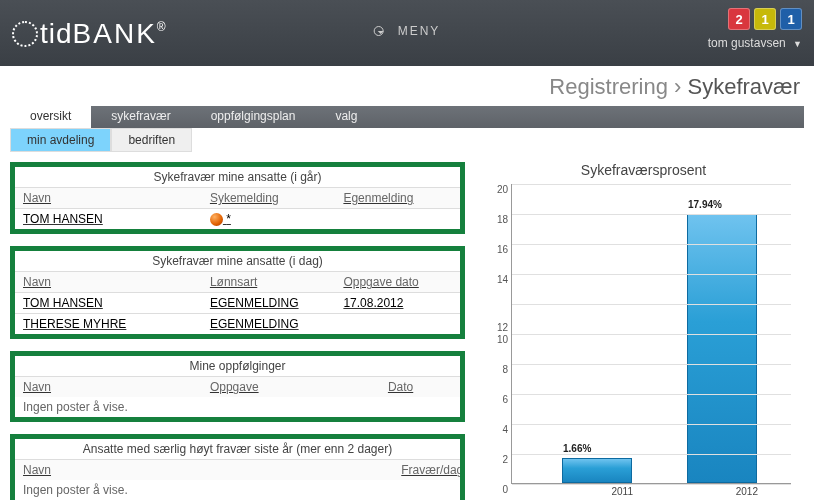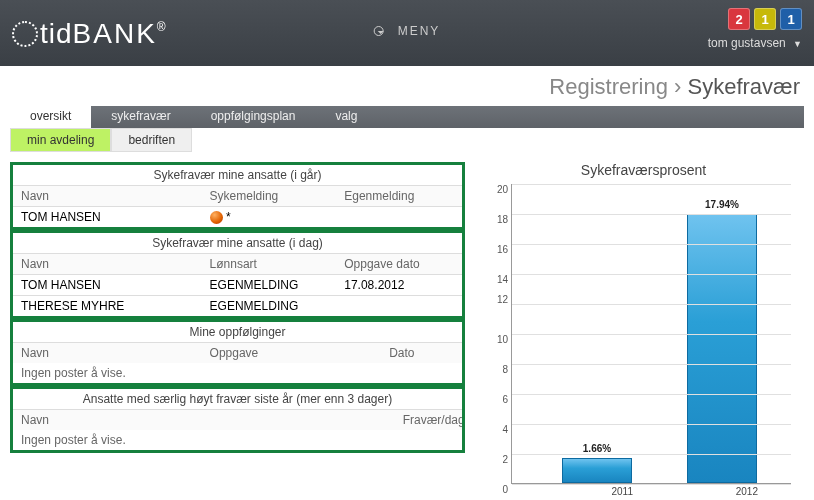"min avdeling" .subtab.active { background: #bef264 -> #7dd3fc }
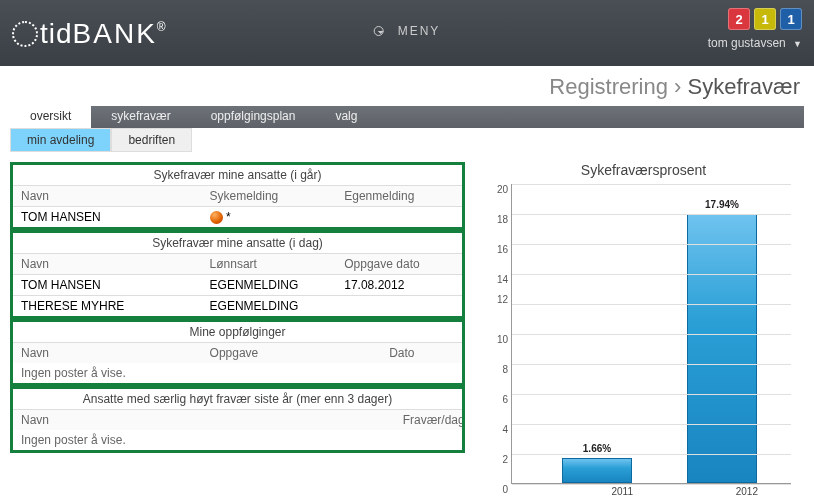"Sykefravær mine ansatte (i går)" .panel { border: 3px solid #15803d -> 5px solid #15803d; margin-bottom: none -> 12px }
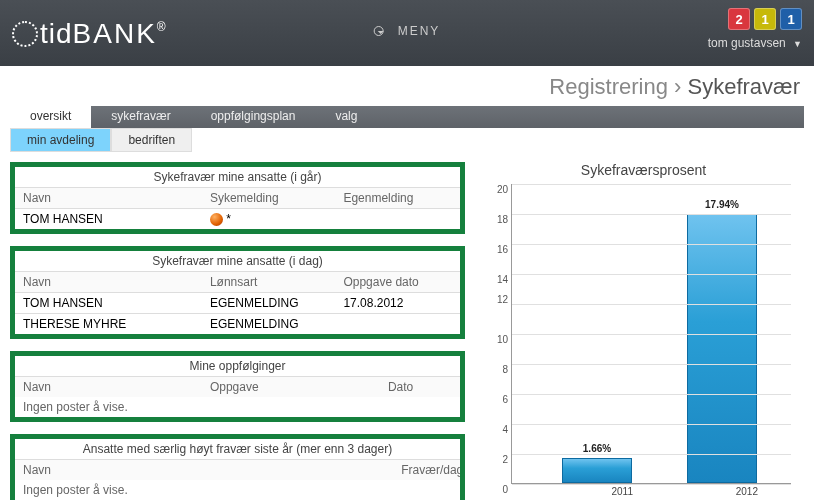"Navn" .tbl { text-decoration: none -> underline }
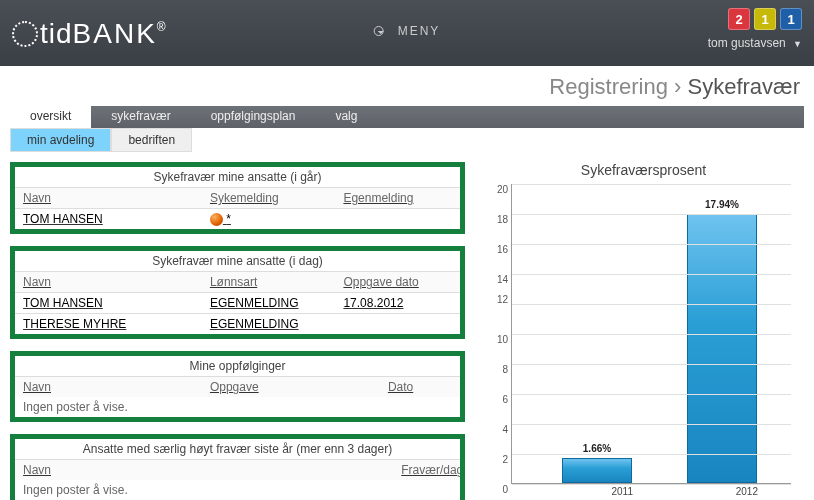"17.94%" .bar-label { text-align: center -> none }
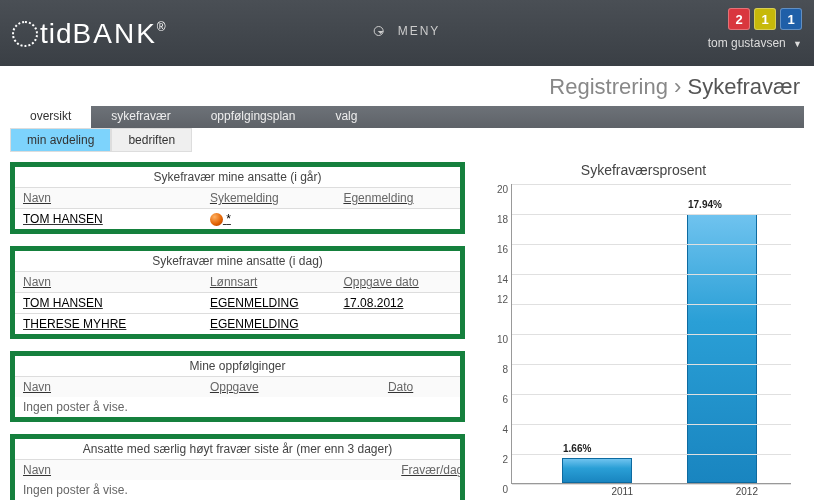"12" div.ytick { bottom: 184px -> 156px }
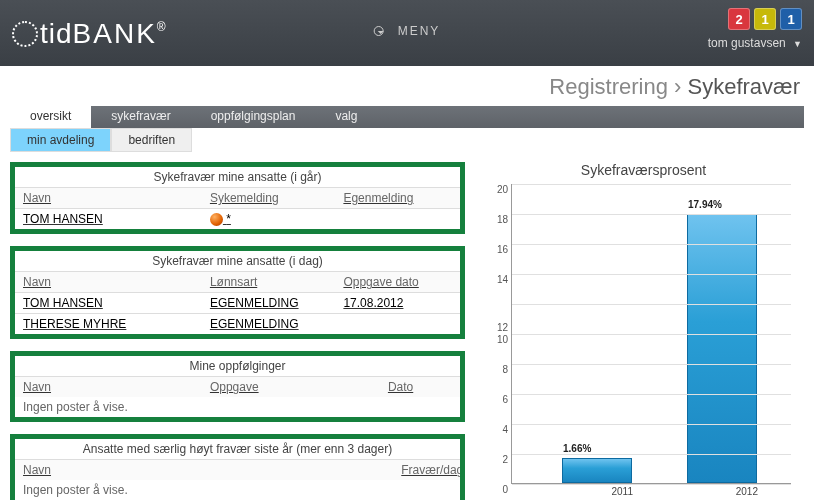"Ansatte med særlig høyt fravær" div.panel-title { text: 3 -> 2 }
